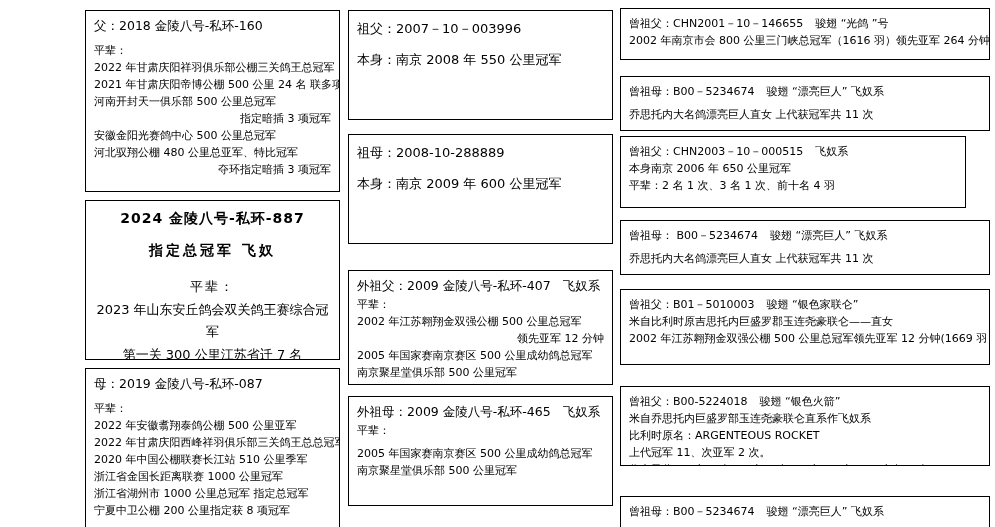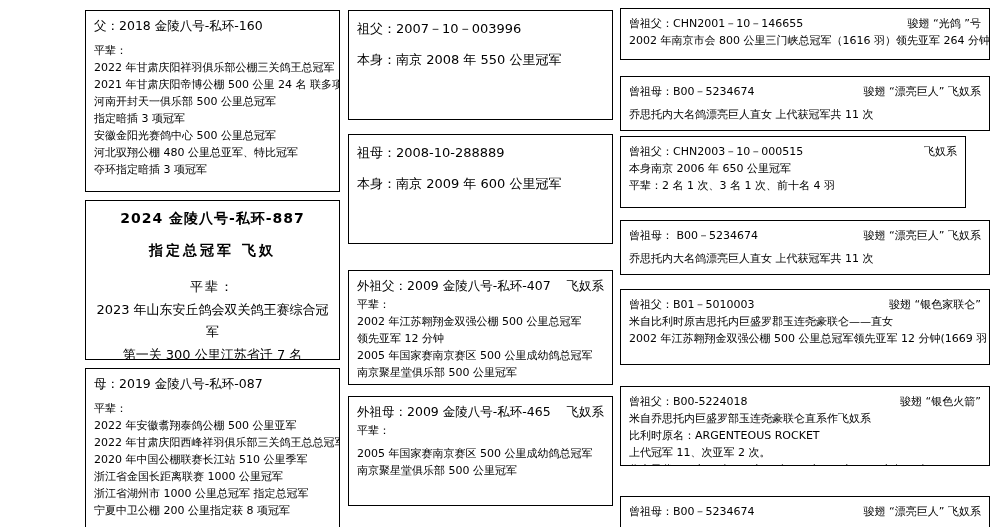"曾祖父：CHN2001－10－146655" .row-flex { justify-content: space-between -> none }
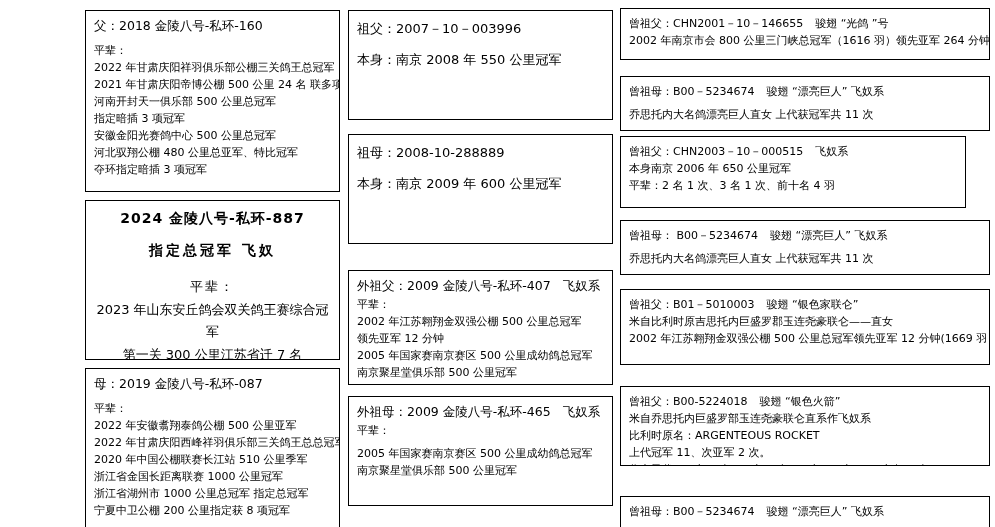"指定暗插 3 项冠军" .center { text-align: left -> right }
